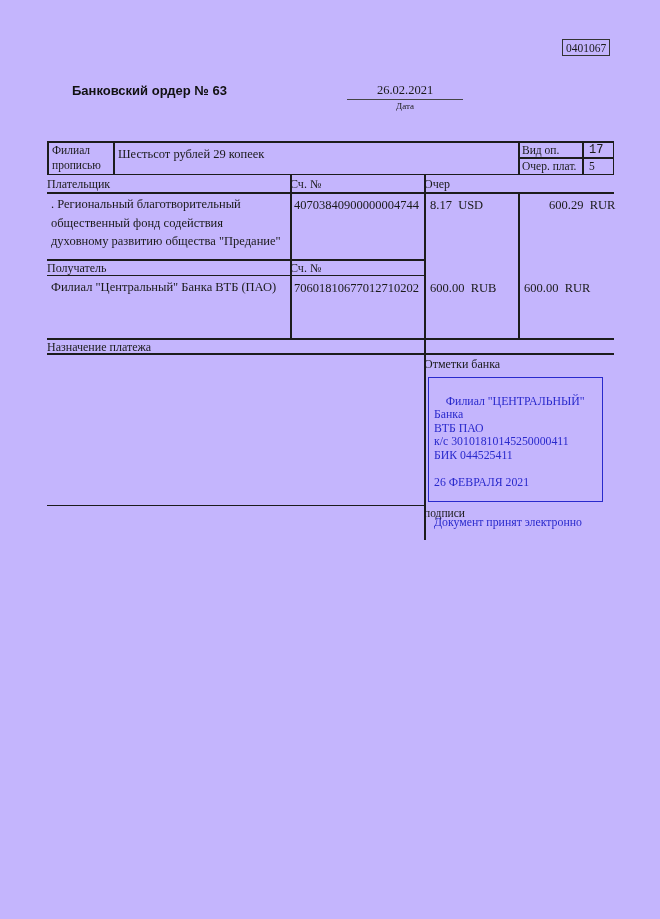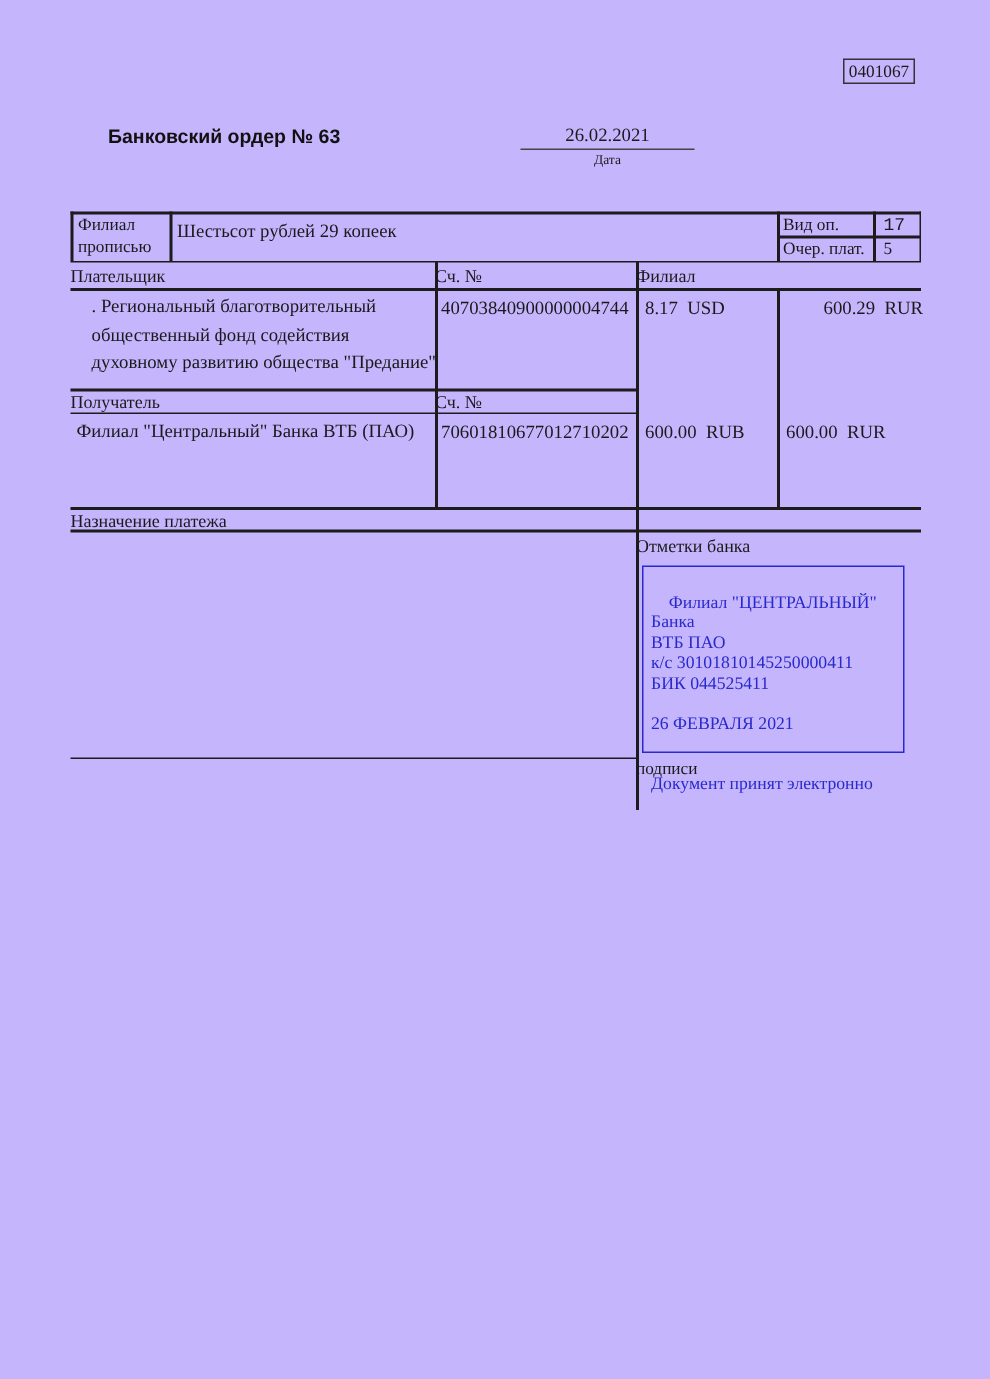"Филиал" div.lbl { text: Филиал -> Очер }
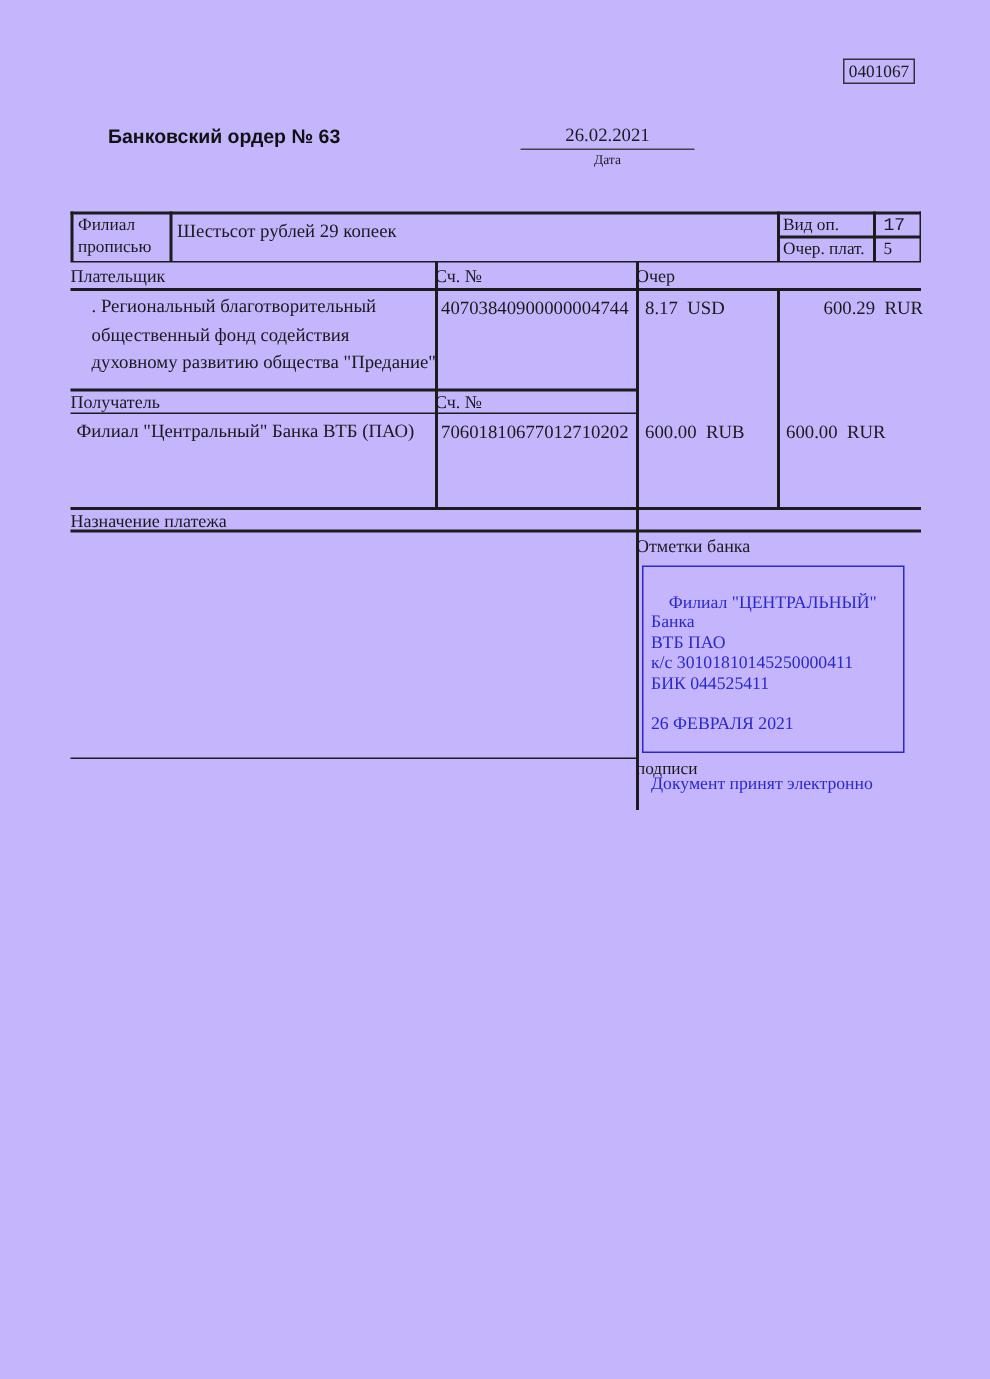". Региональный благотворительный" div.txt { margin-left: 10px -> none }
